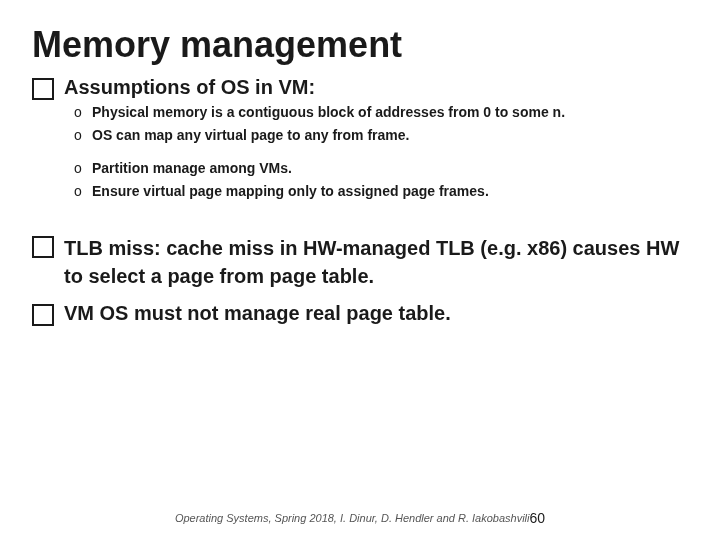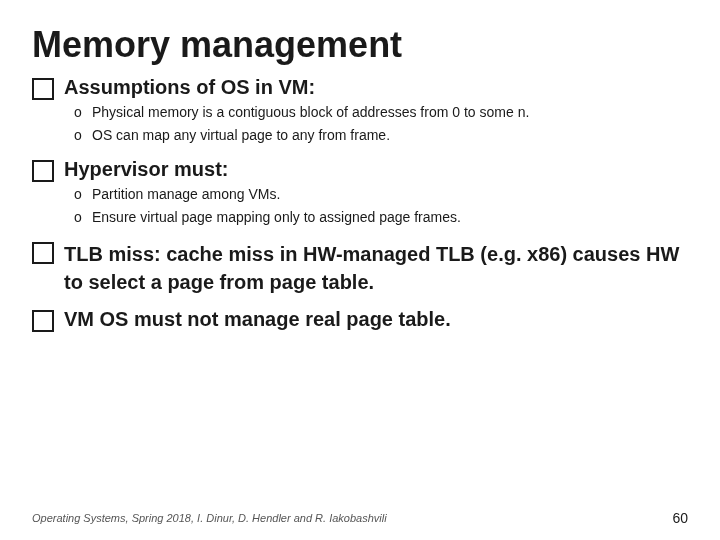"Physical memory is a contiguous" .sub-item-text { font-weight: none -> bold }
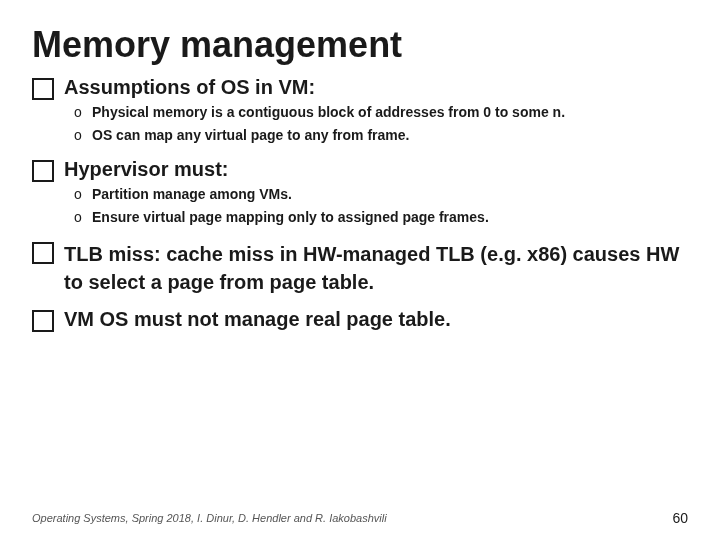"Hypervisor must:" div.section-header { html: <div> <span></span> <span>Hypervisor must:</span> </div> -> none }
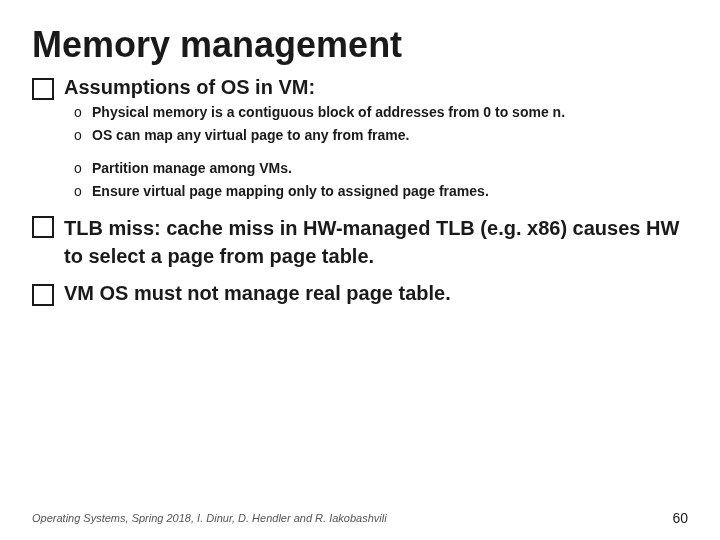"TLB miss: cache miss in" .section-tlb { margin-top: none -> 20px }
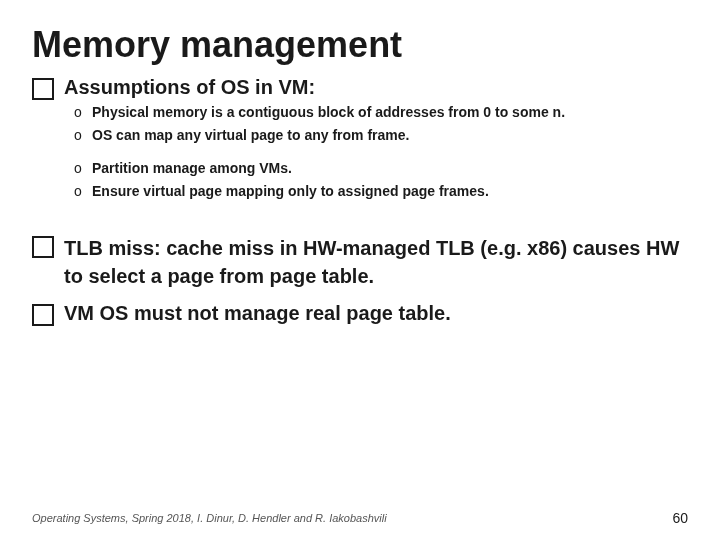"Operating Systems, Spring 2018, I." .footer { justify-content: space-between -> center }
